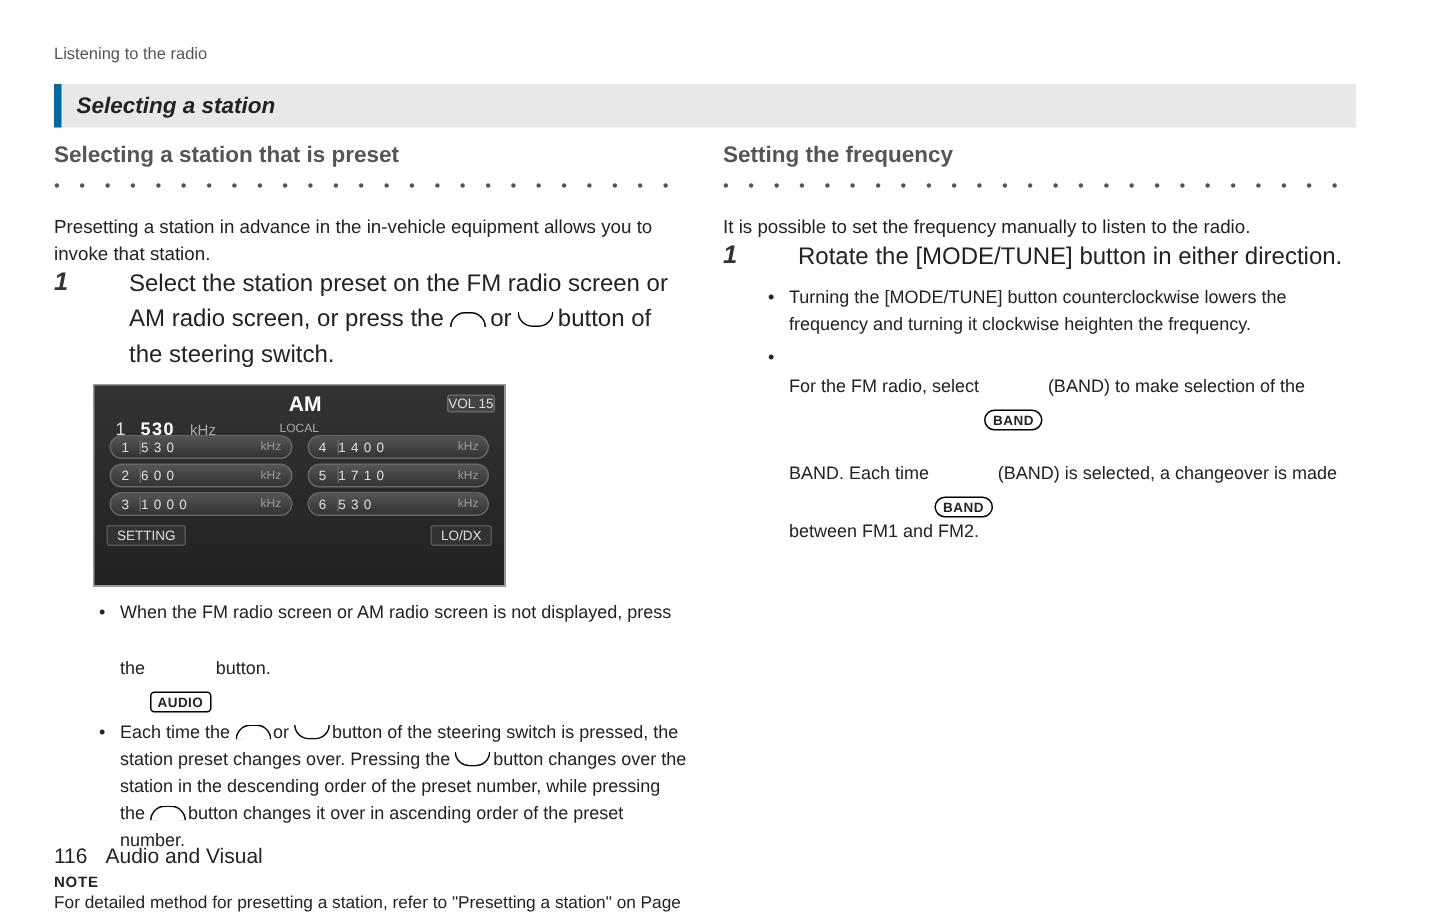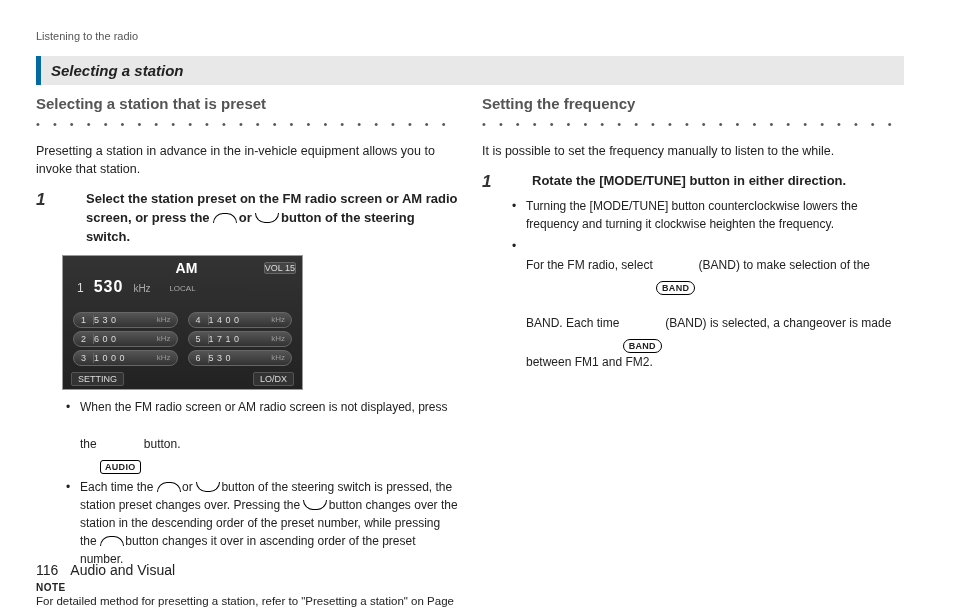"Presetting a station in advance" .intro { margin-bottom: 12px -> none }
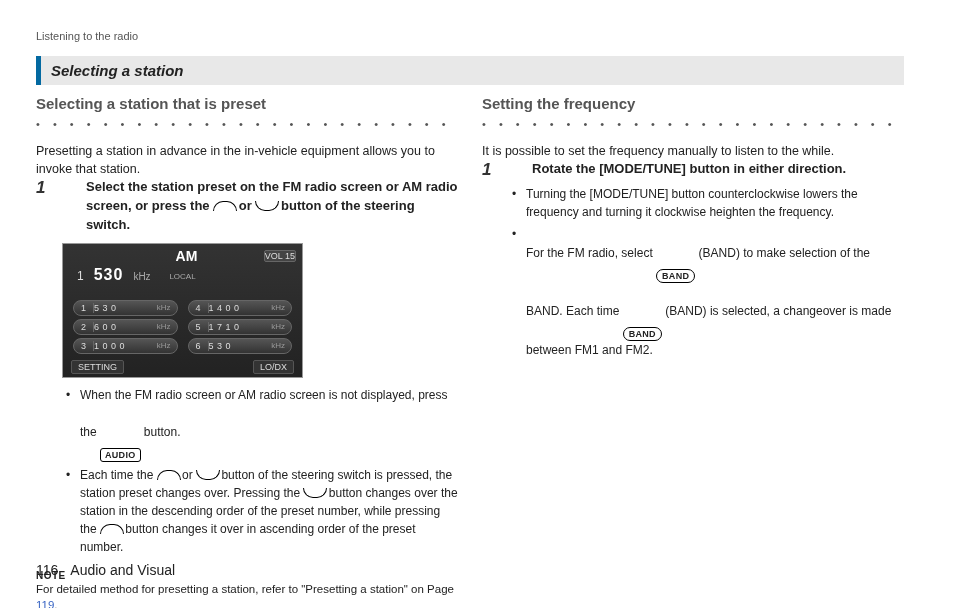"It is possible to set" div.intro { text: while -> radio }
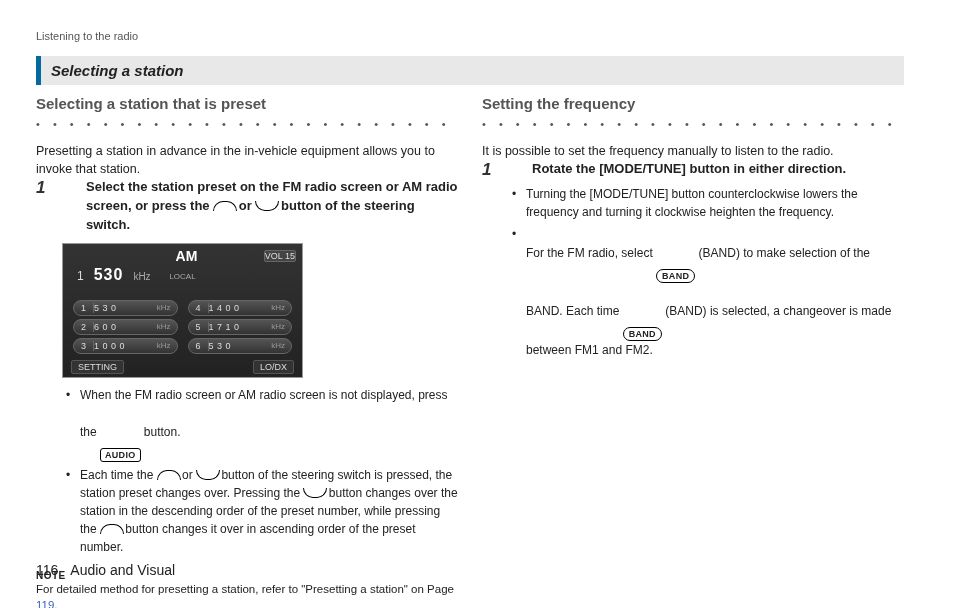"Rotate the [MODE/TUNE] button in" .step-text { font-size: 13px -> 16px; font-weight: bold -> normal }
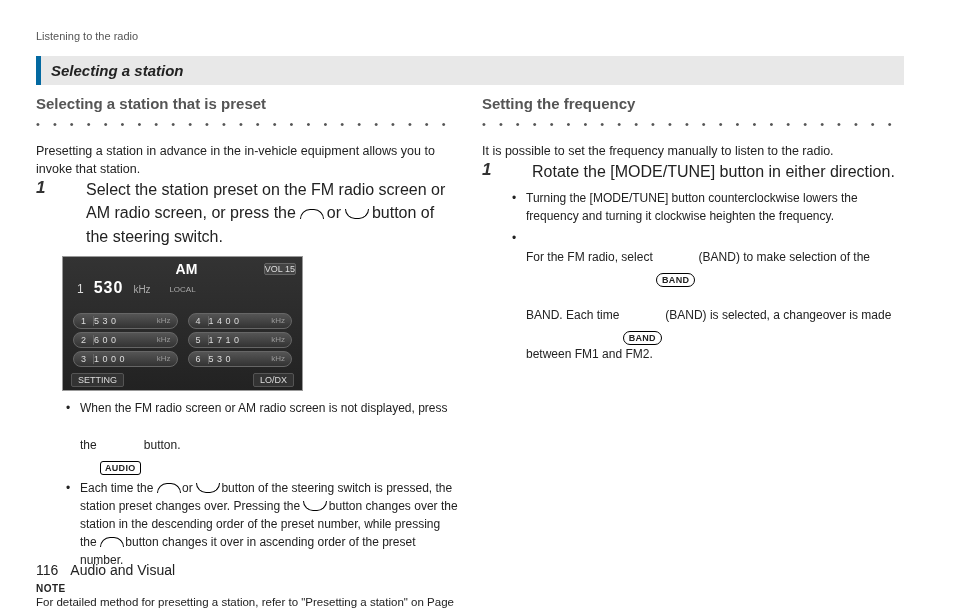"AM" .radio { width: 241px -> 275px }
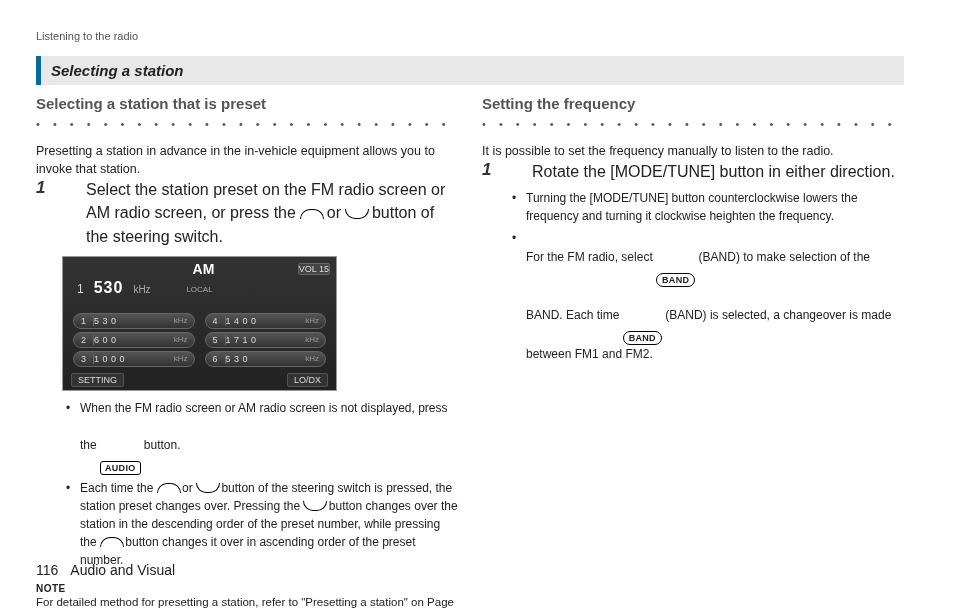"530" .radio .cfreq { font-size: 16px -> 12px }
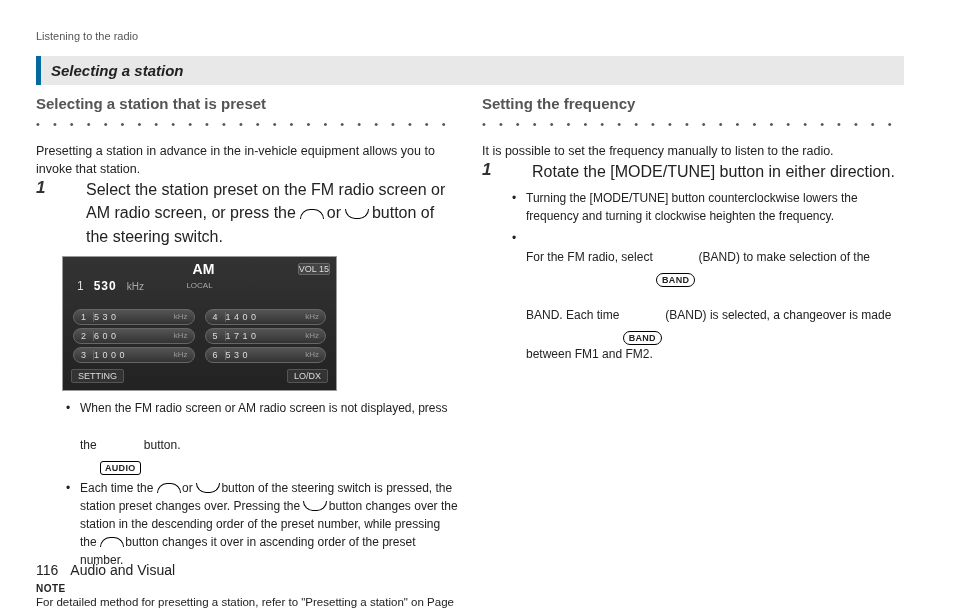"LOCAL" .radio .local { margin-bottom: 19px -> 0 }
